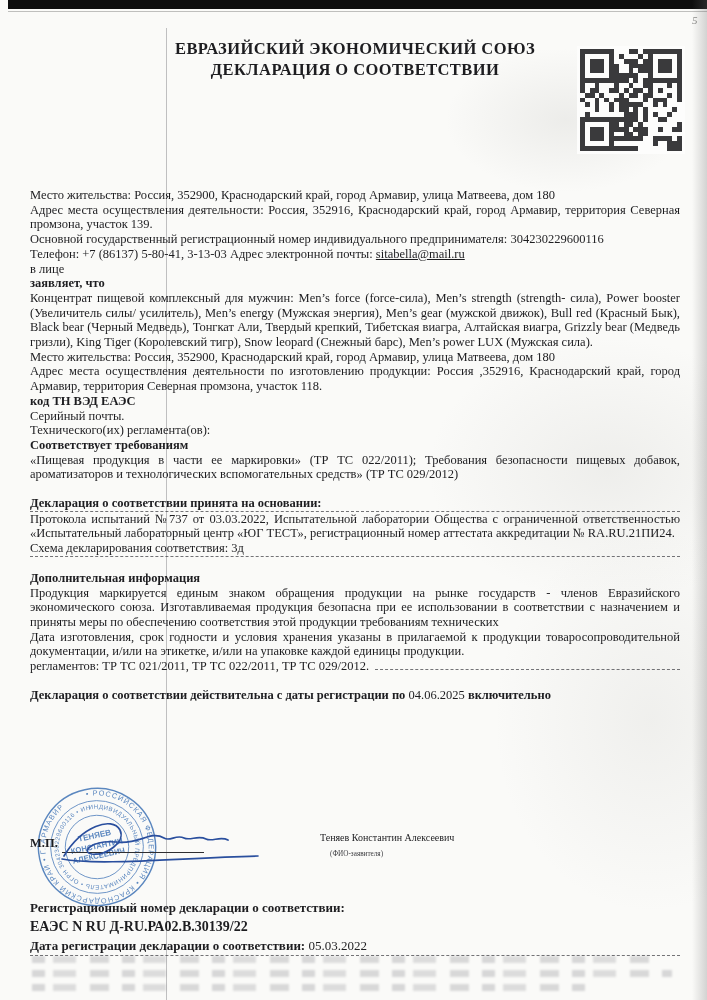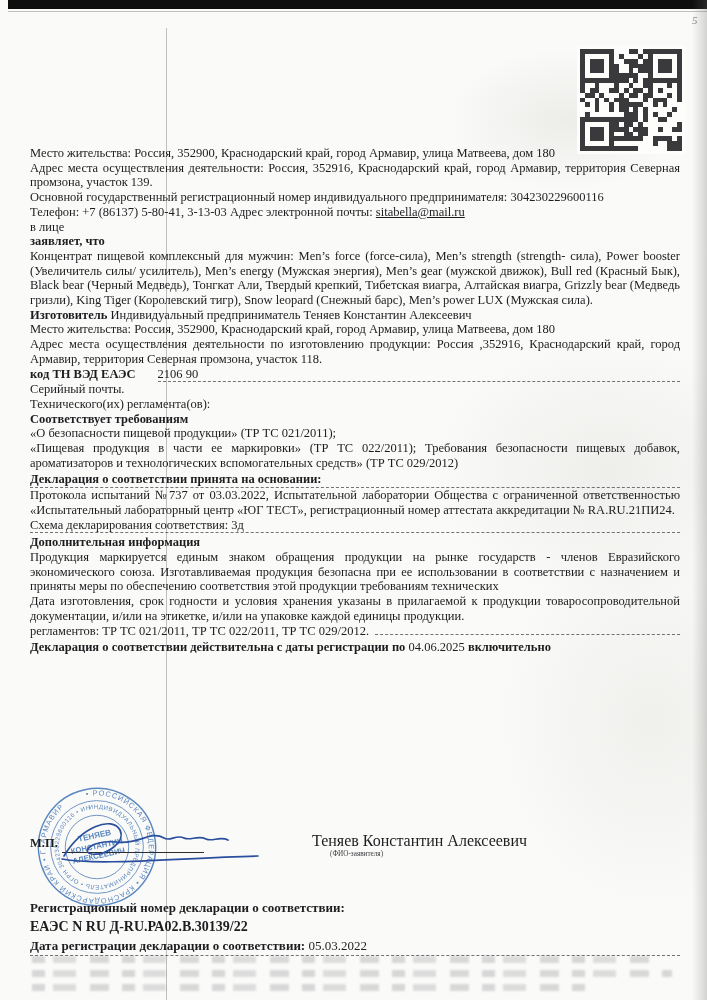"ЕВРАЗИЙСКИЙ ЭКОНОМИЧЕСКИЙ СОЮЗ" div.title { html: none -> <div> <div>ЕВРАЗИЙСКИЙ ЭКОНОМИЧЕСКИЙ СОЮЗ</div> <div>ДЕКЛАРАЦИЯ О СООТВЕТСТВИИ</div> </div> }
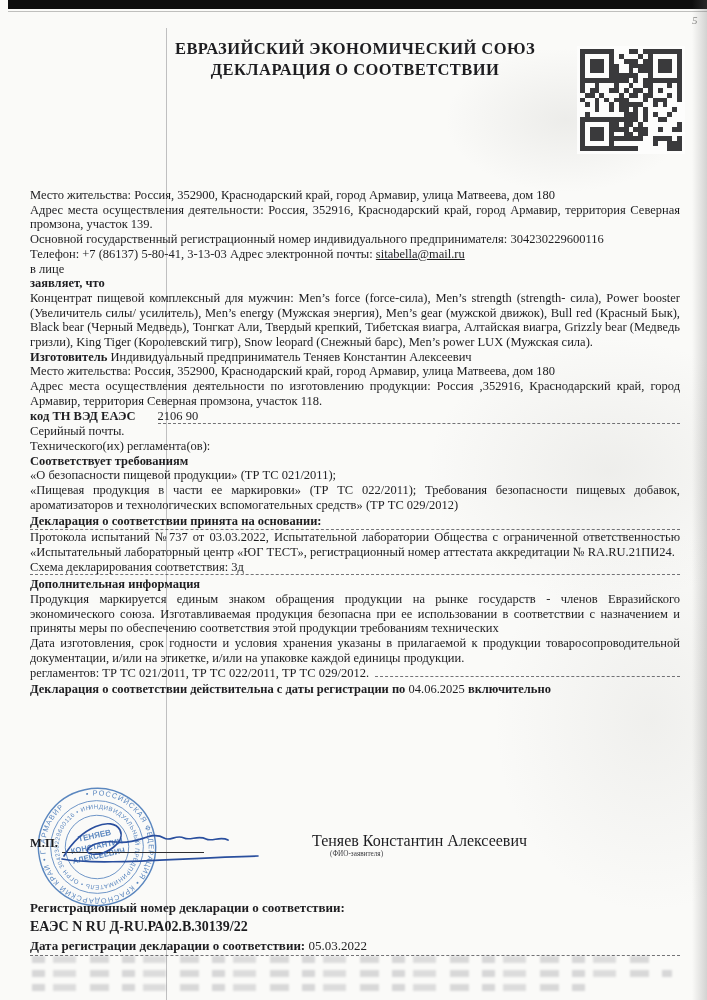"Изготовитель Индивидуальный" p.para { html: <p><span>Изготовитель</span> <span>Индивидуальный предприниматель Теняев Константин Алексеевич</span></p> -> none }
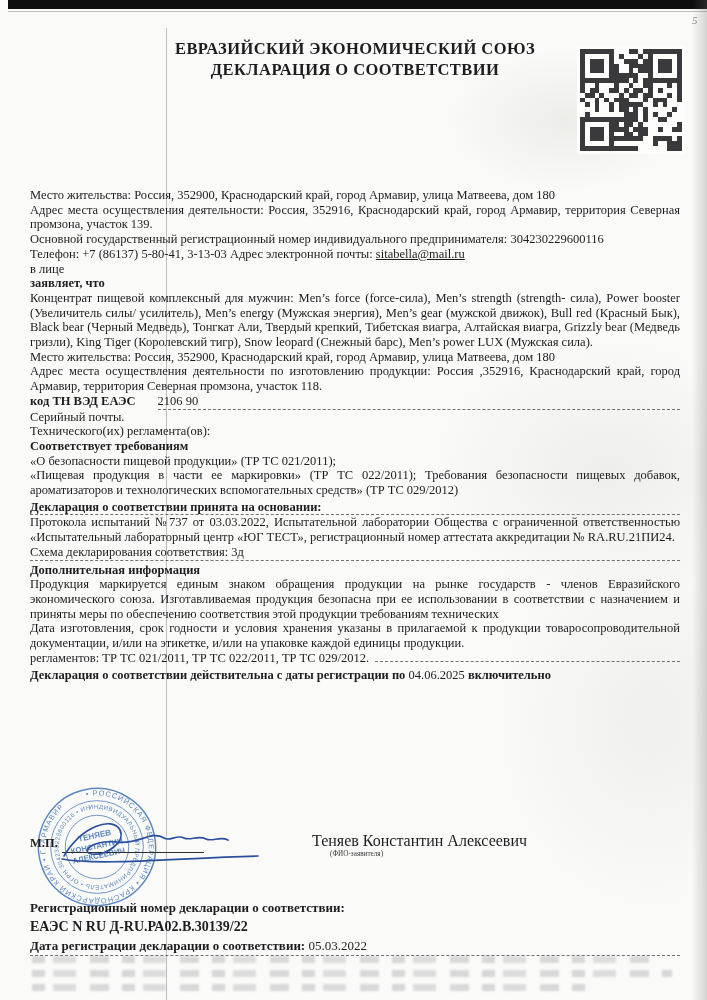"2106 90" span.tnved-rest { html: <span> <span>2106 90</span> </span> -> none }
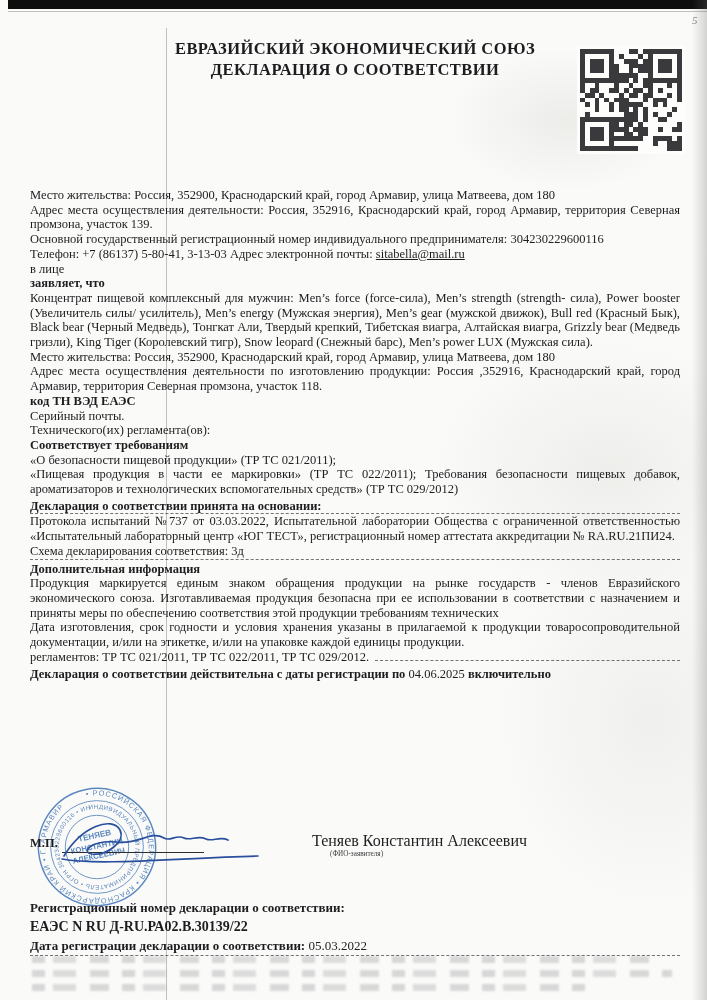"«О безопасности пищевой продукции» (ТР" p.para { html: <p>«О безопасности пищевой продукции» (ТР ТС 021/2011);</p> -> none }
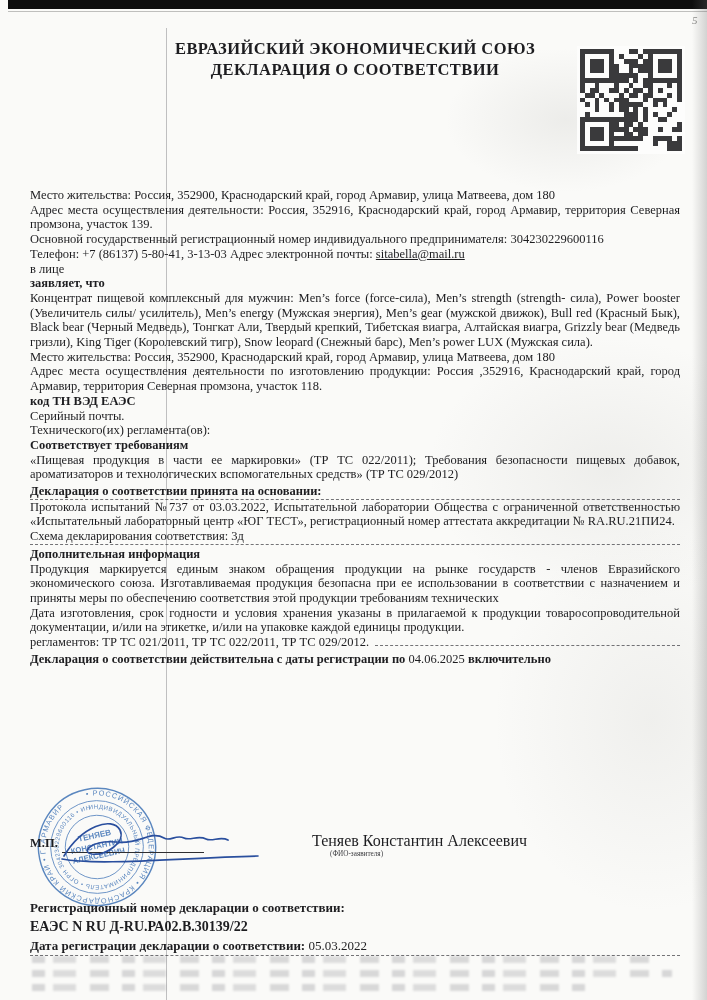"Декларация о соответствии принята на" .gap-s { margin-top: 2px -> 14px }
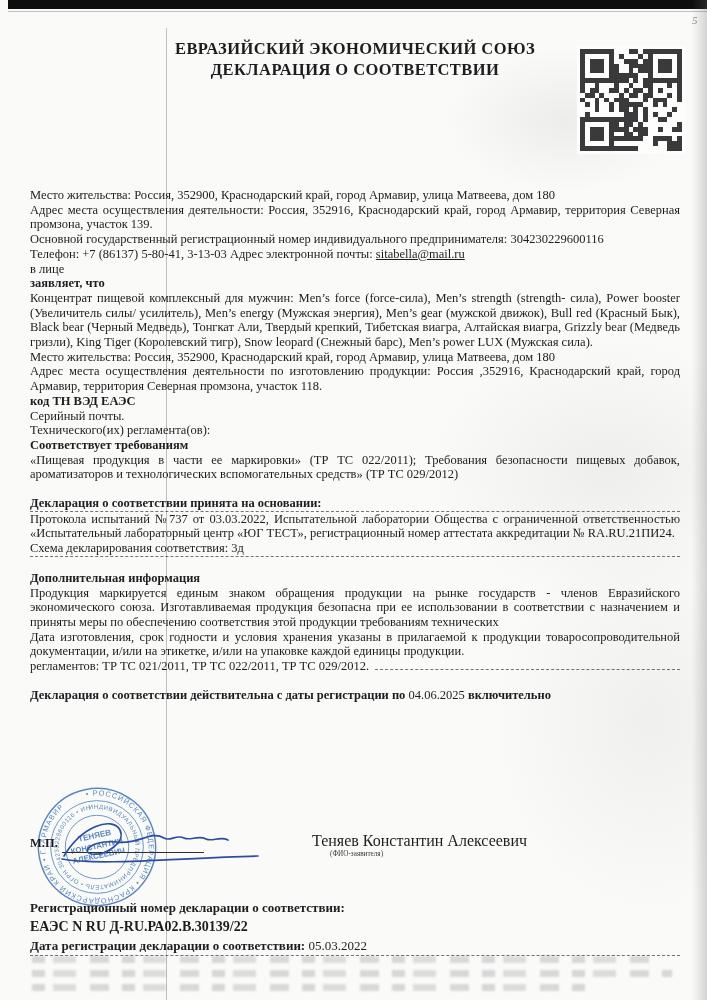"Теняев Константин Алексеевич" .signer-name { font-size: 16px -> 10px; left: 282px -> 290px }
